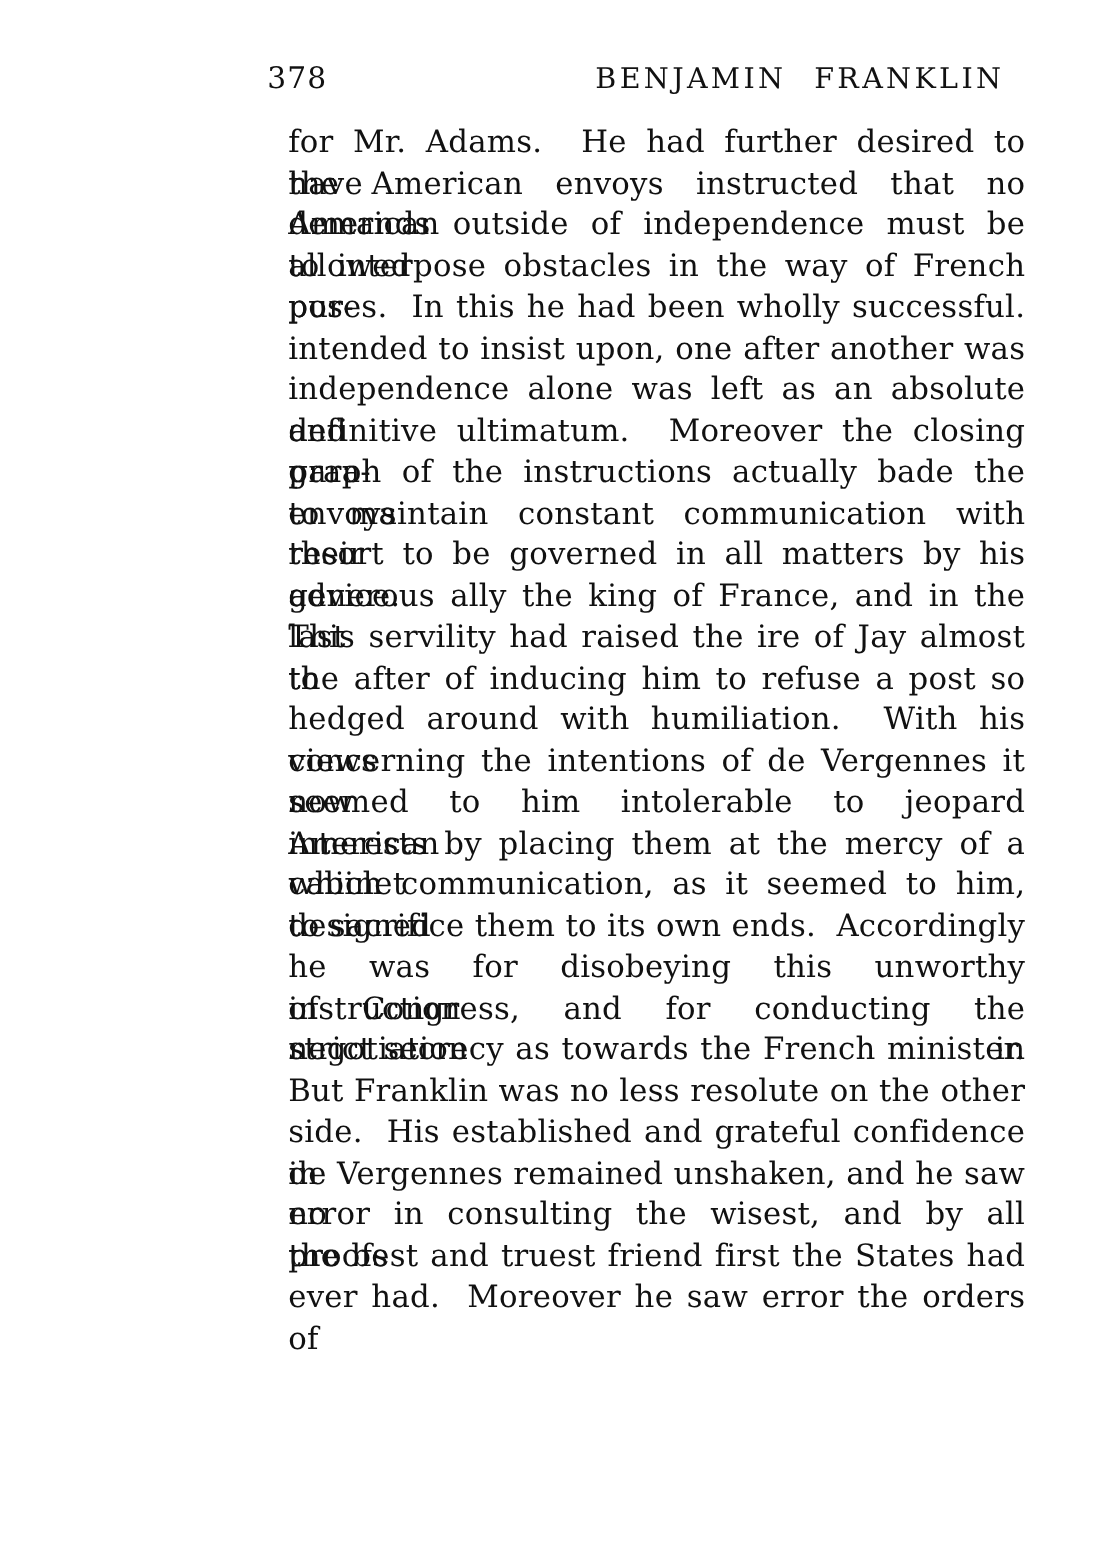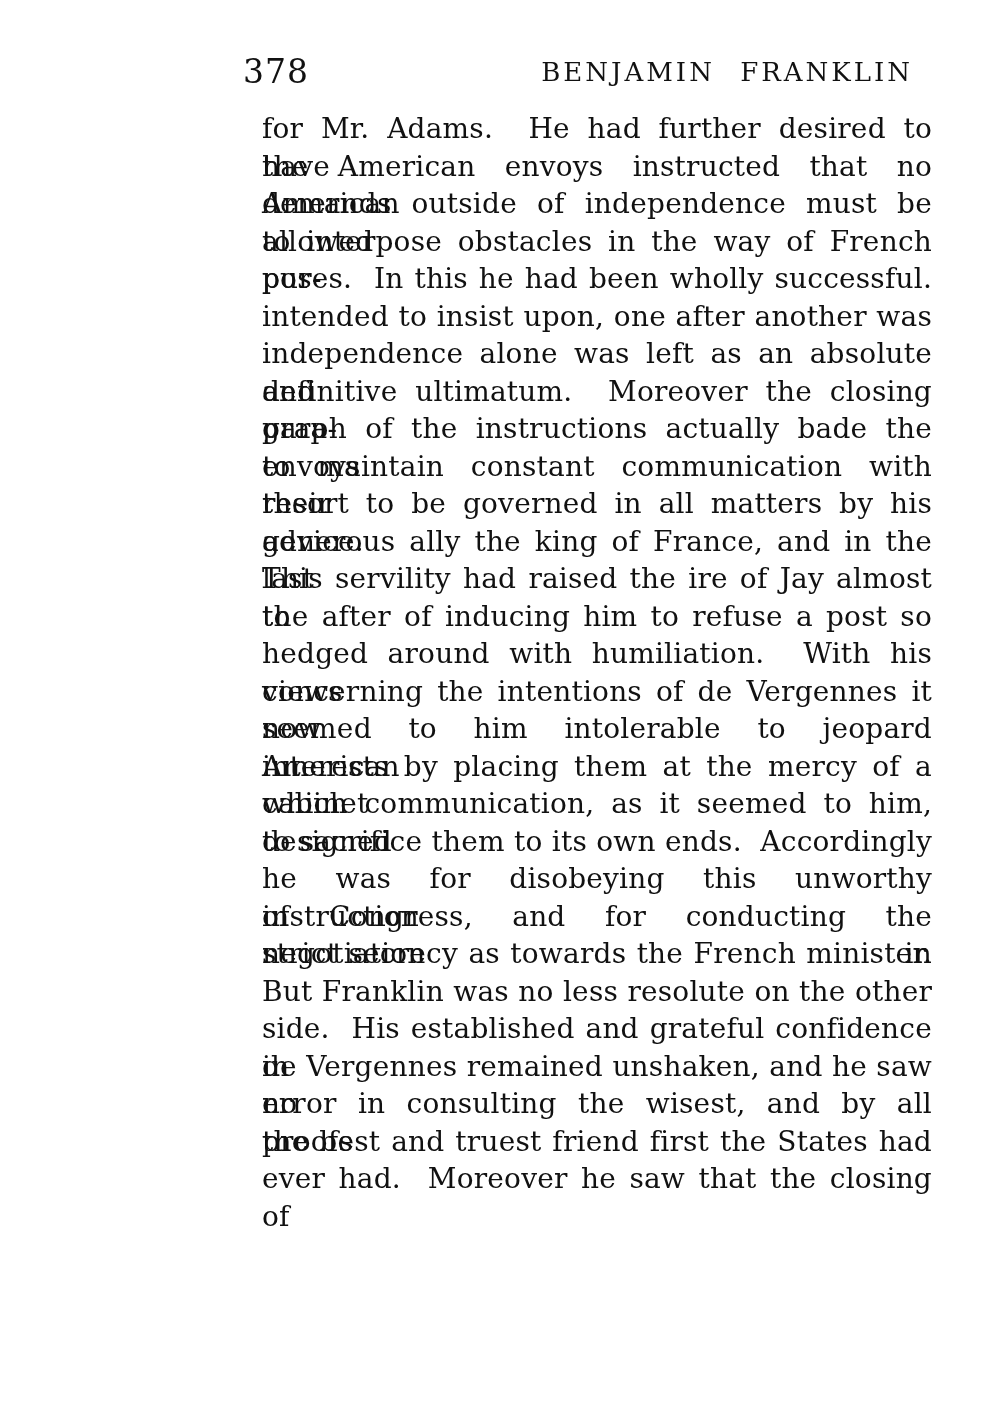"378" .page-number { font-size: 33px -> 27px }
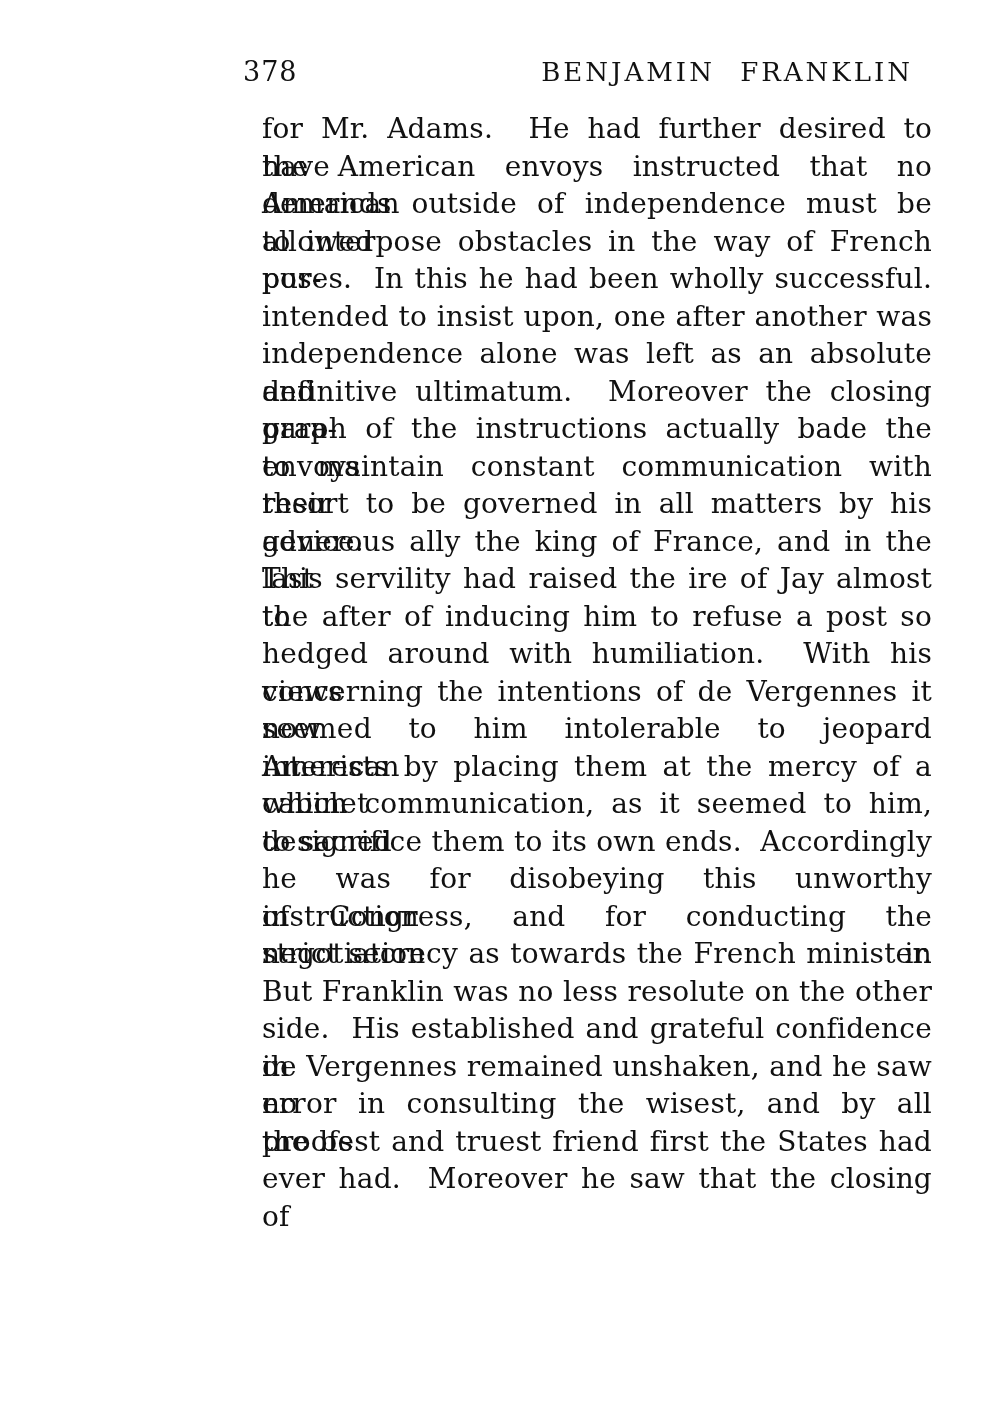"ever had. Moreover he saw" div.text-line { text: that the closing -> error the orders }
